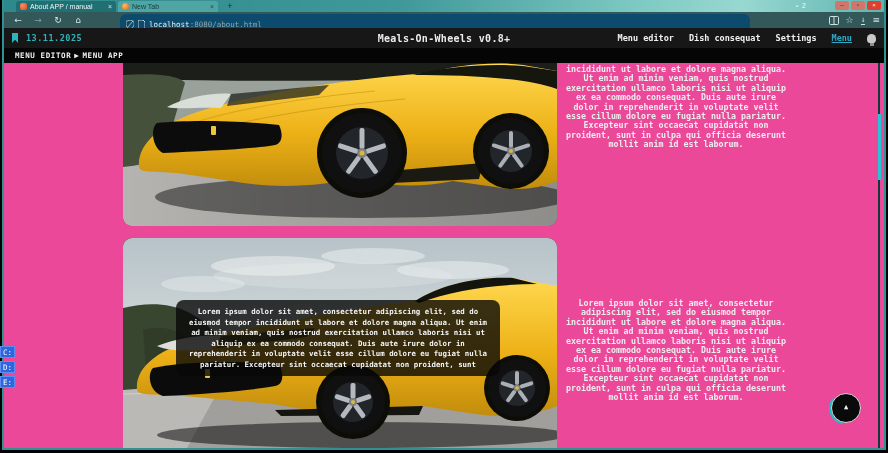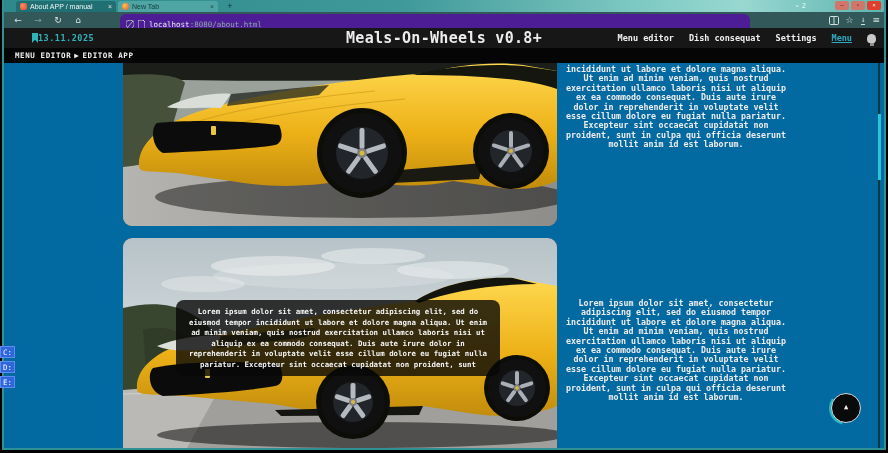"localhost:8080/about.html" .url-bar { background: #4c1d95 -> #0c4a6e }
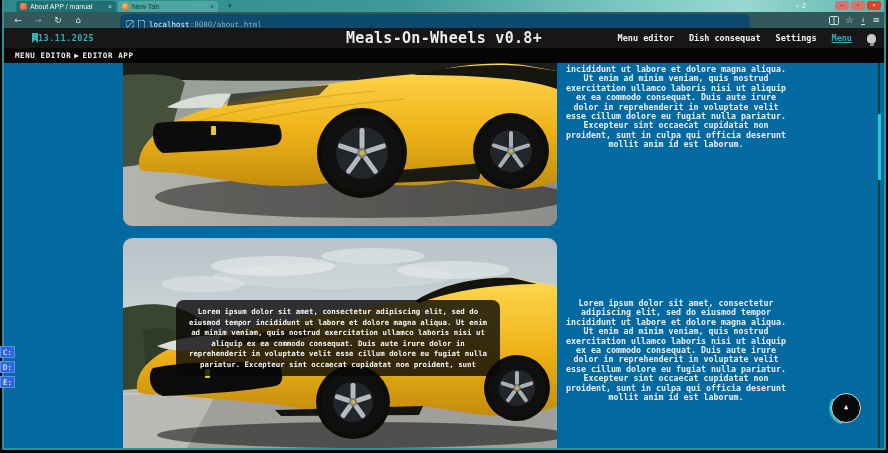"13.11.2025" .date-group { gap: 0 -> 8px; margin-left: 20px -> none }
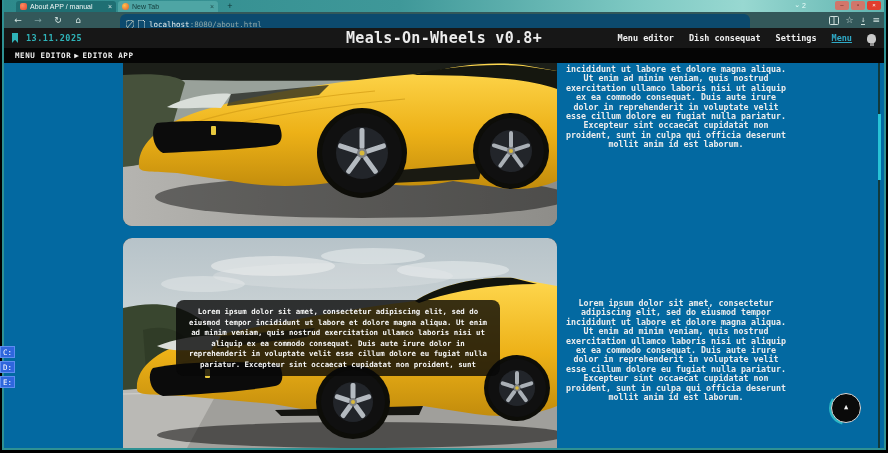"Meals-On-Wheels v0.8+" .app-title { font-size: 15px -> 10px }
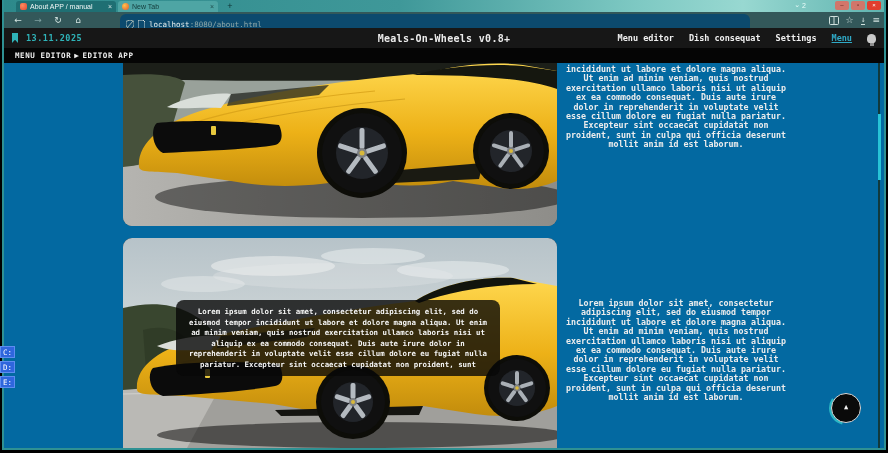"EDITOR APP" span { text: EDITOR -> MENU }
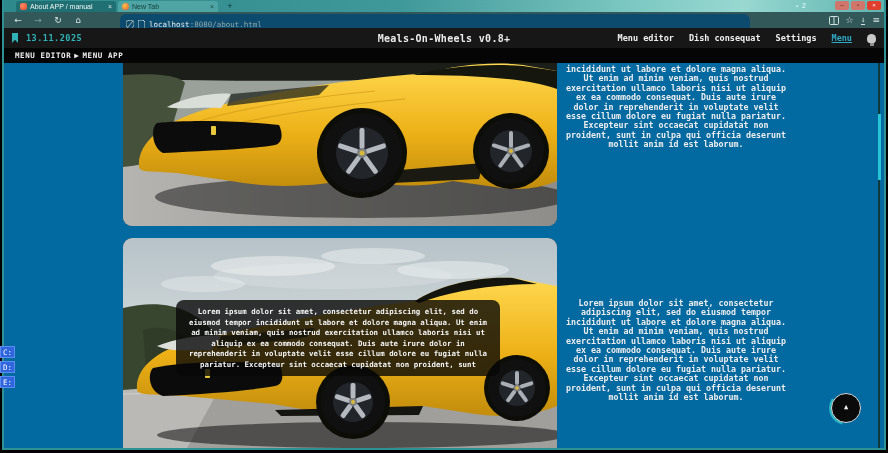"incididunt ut labore et dolore" .content { background: #0369a1 -> #ec4899 }
